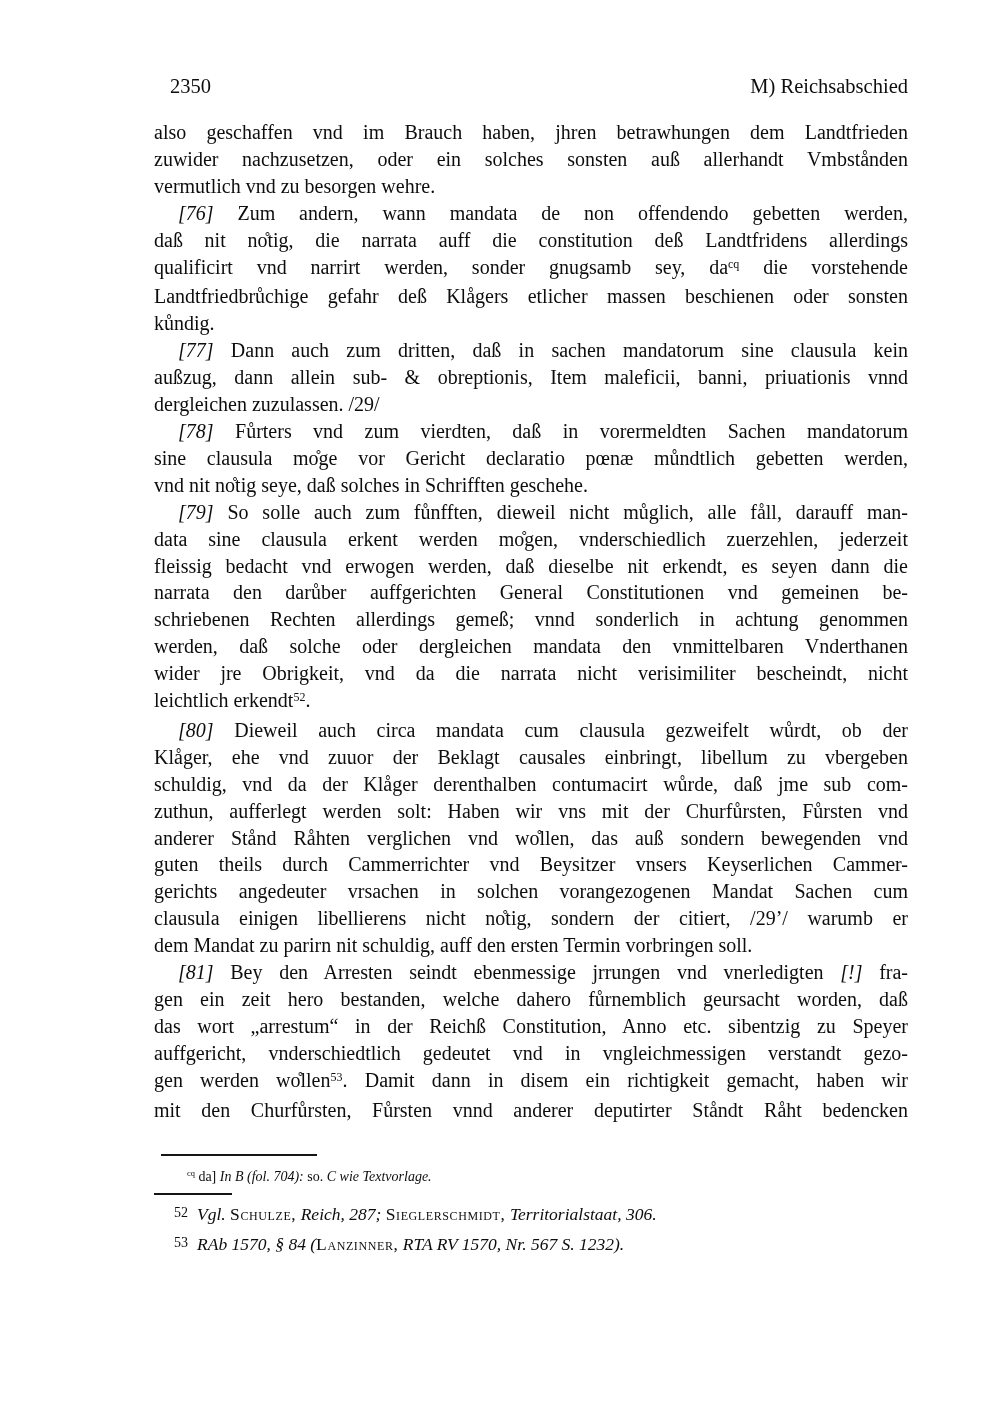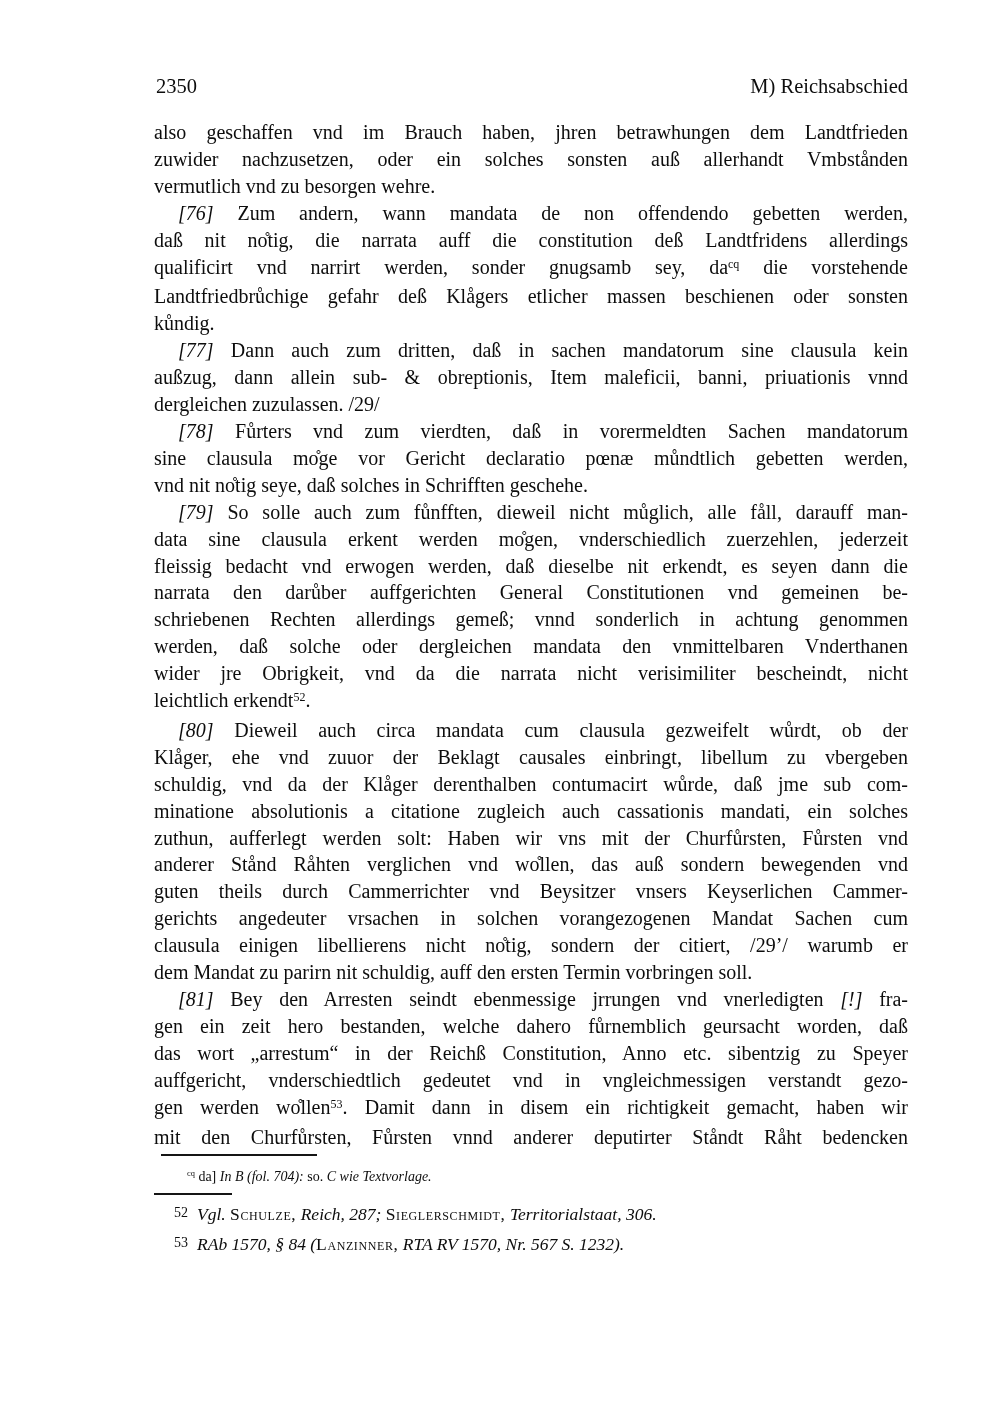"2350" .pagenum { left: 2px -> 16px }
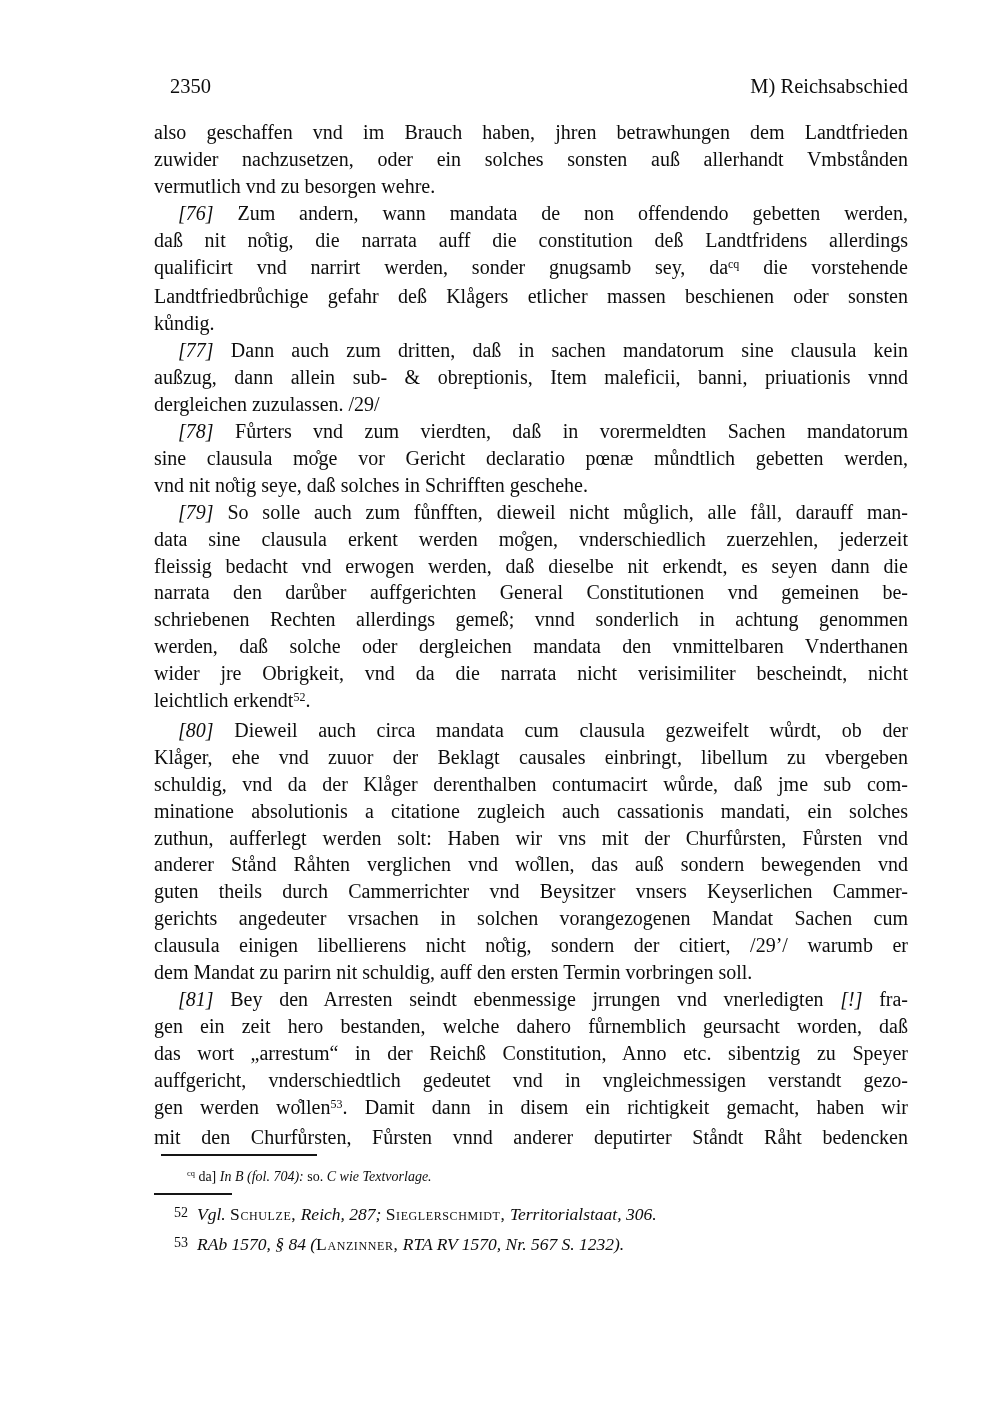"minatione absolutionis a citatione" div.line { html: <div><span>minatione absolutionis a citatione zugleich auch cassationis mandati, ein solches</span></div> -> none }
